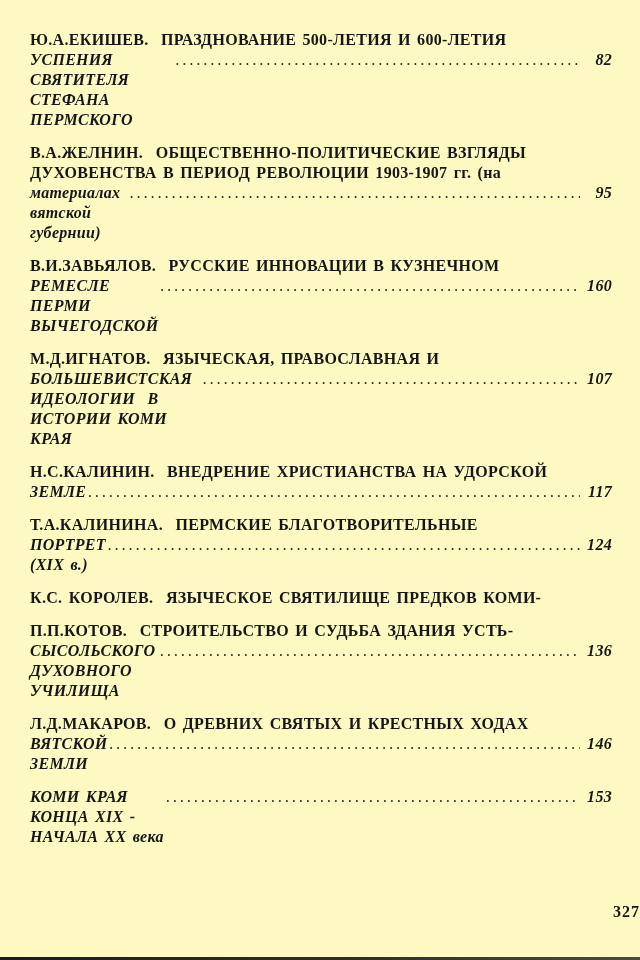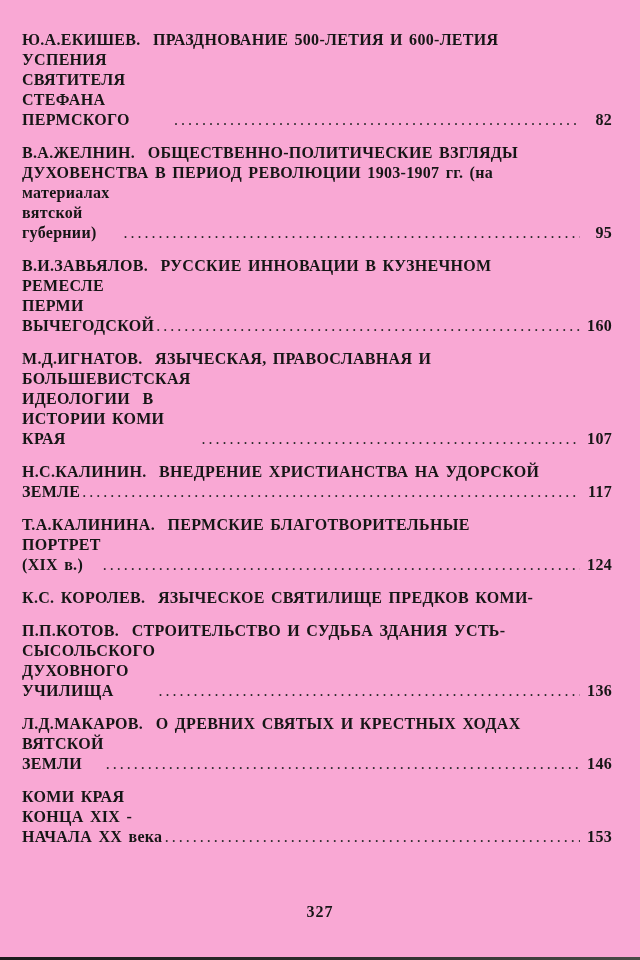"Ю.А.ЕКИШЕВ. ПРАЗДНОВАНИЕ 500-ЛЕТИЯ И" .page { background: #f9a8d4 -> #fef9c3; padding: 30px 28px 0 22px -> 30px 28px 0 30px }
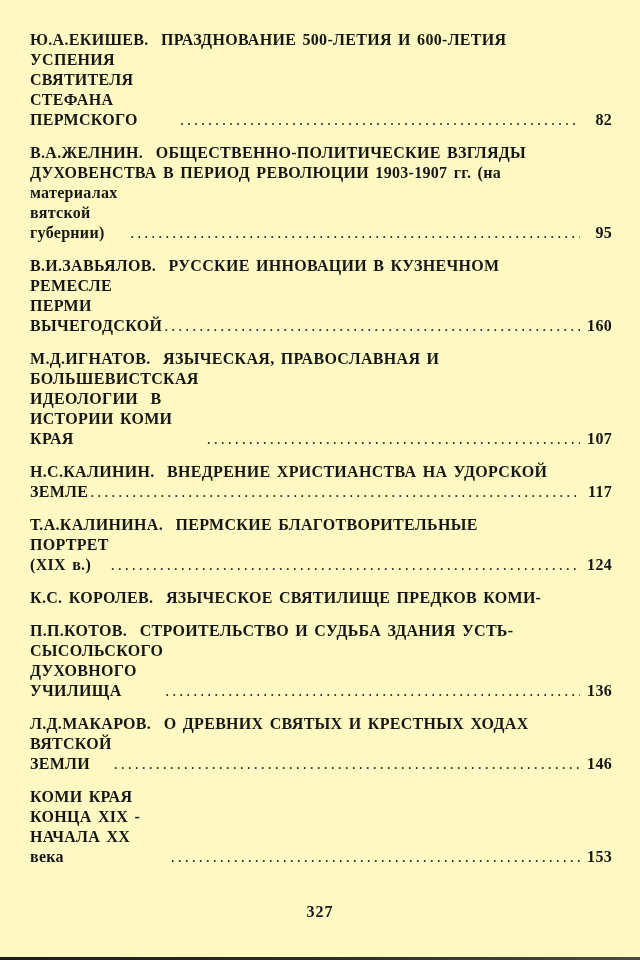"УСПЕНИЯ СВЯТИТЕЛЯ СТЕФАНА ПЕРМСКОГО" .last-line { align-items: flex-end -> flex-start; font-style: none -> italic }
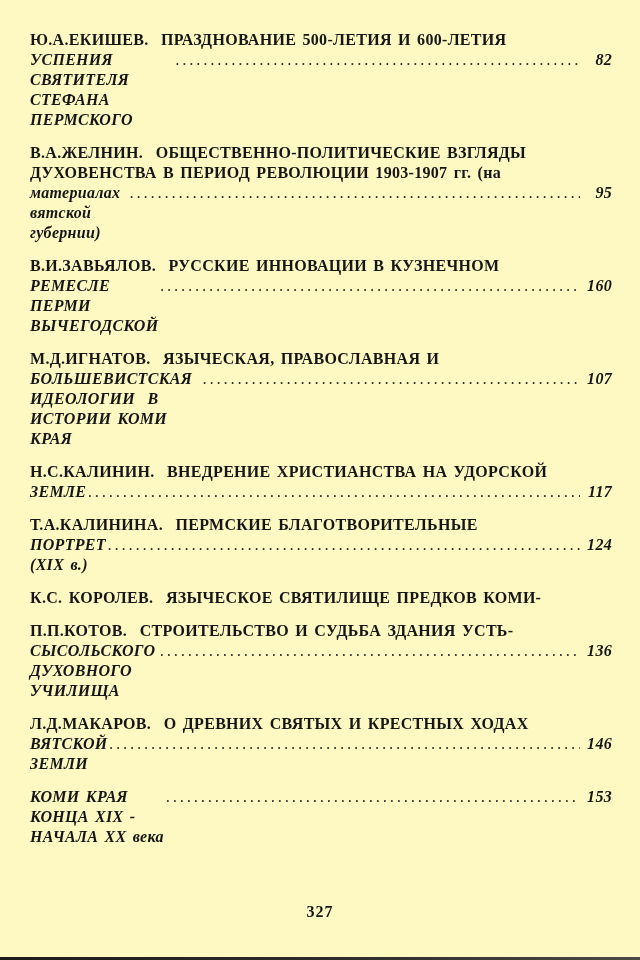"327" .footer { text-align: center -> right }
